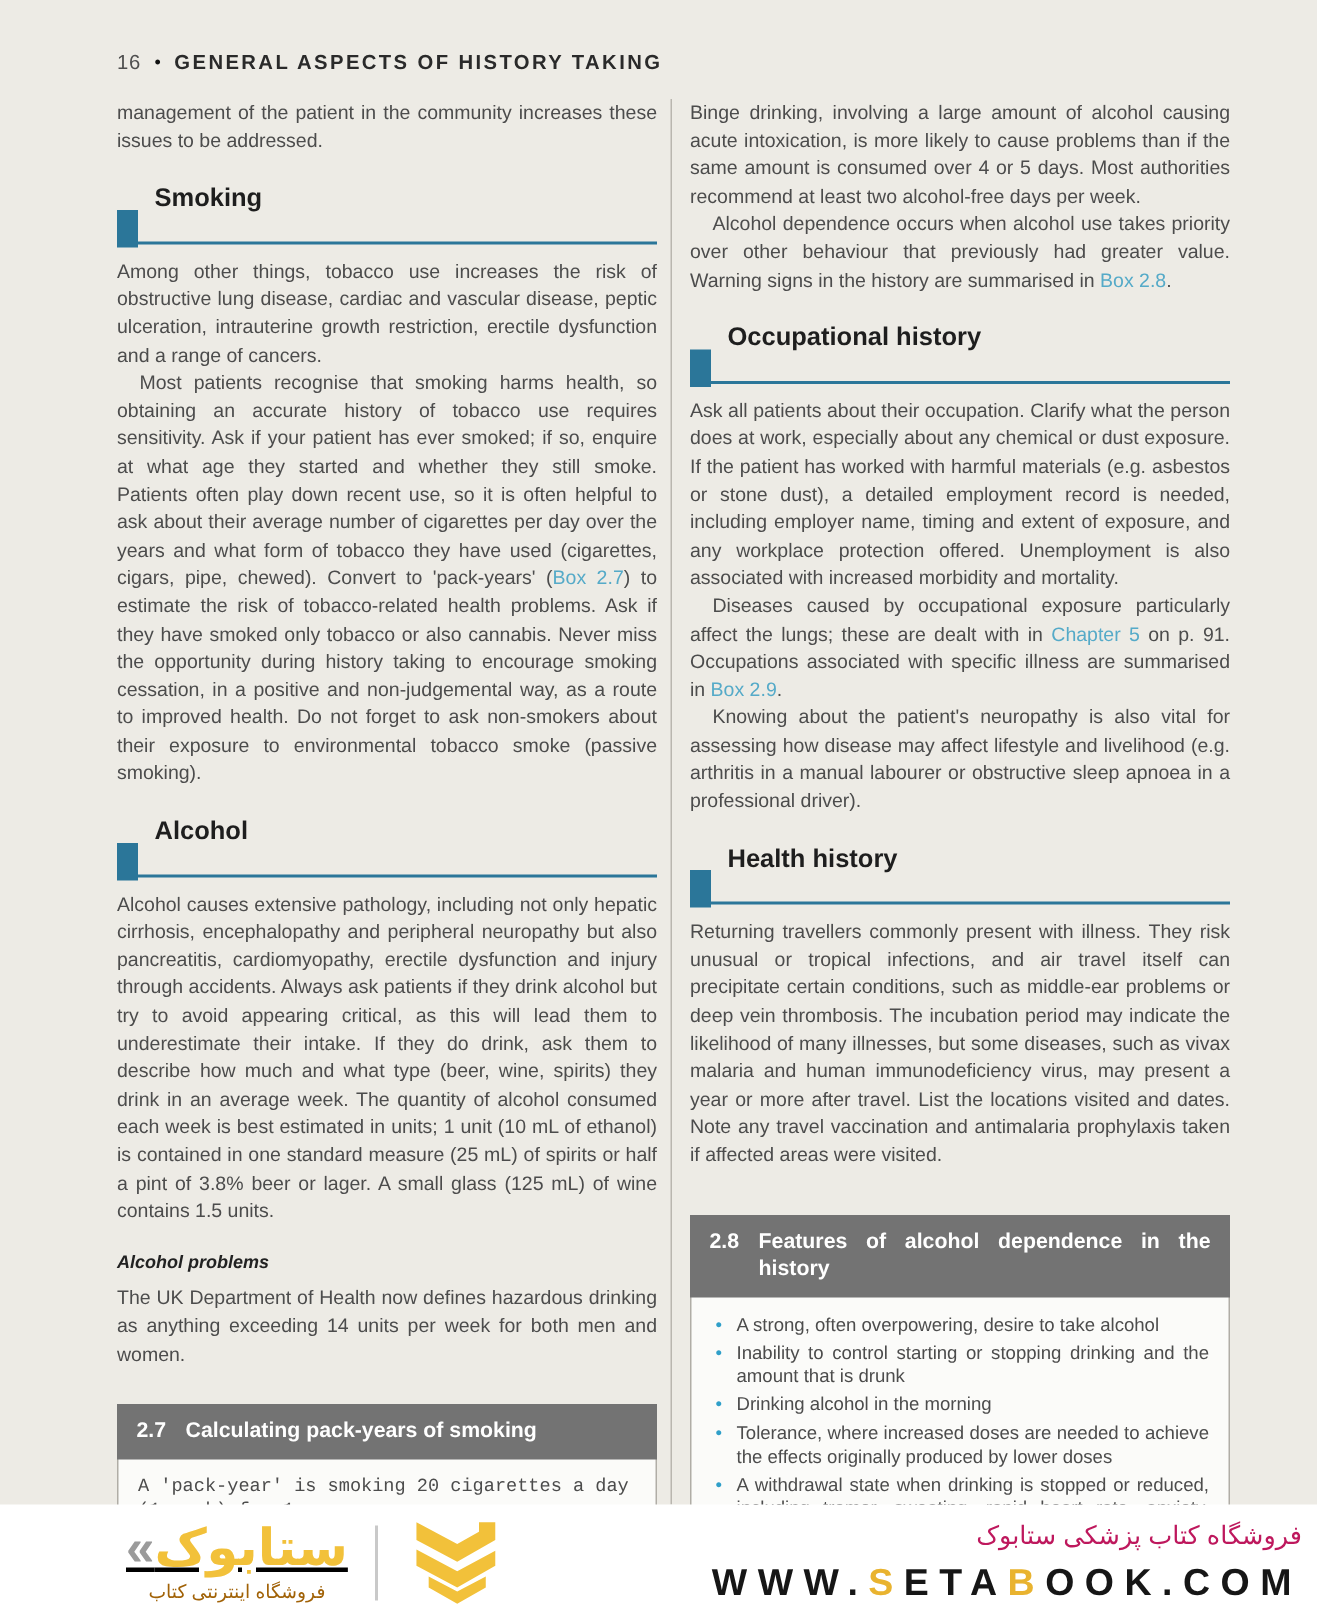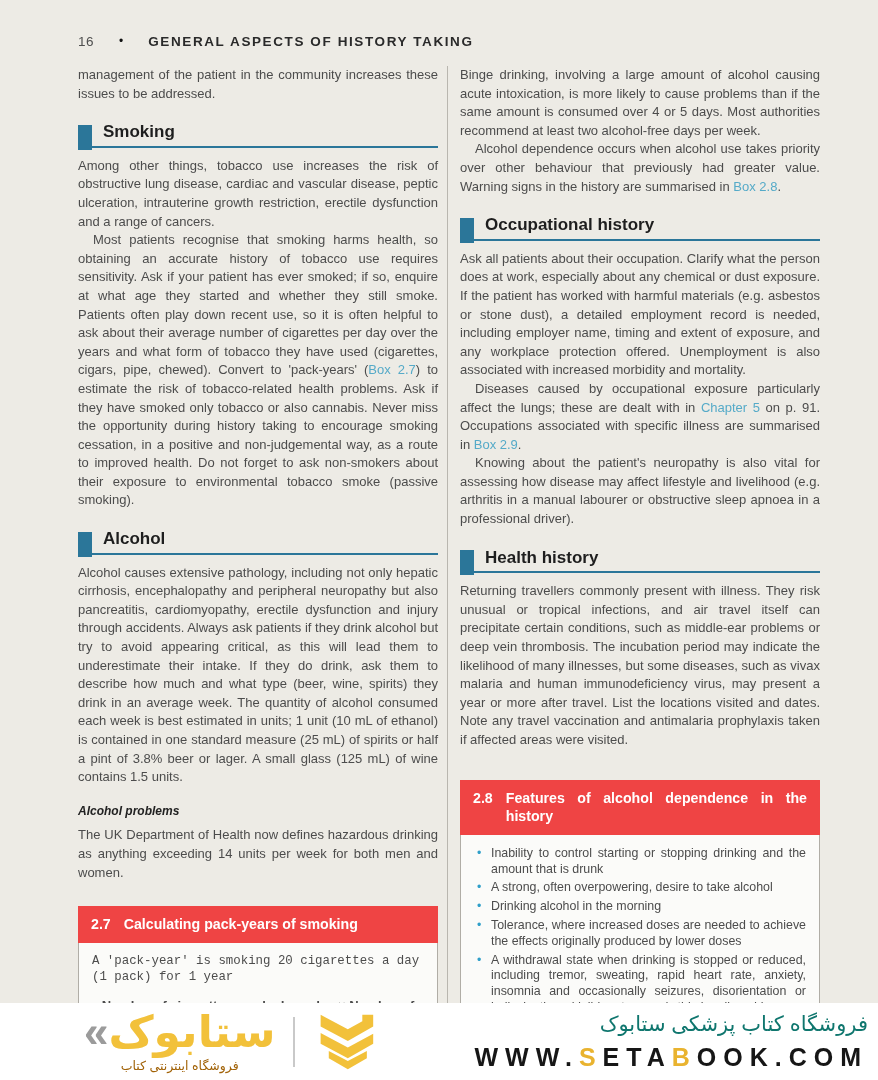"16" .runhead { gap: 25px -> 9px }
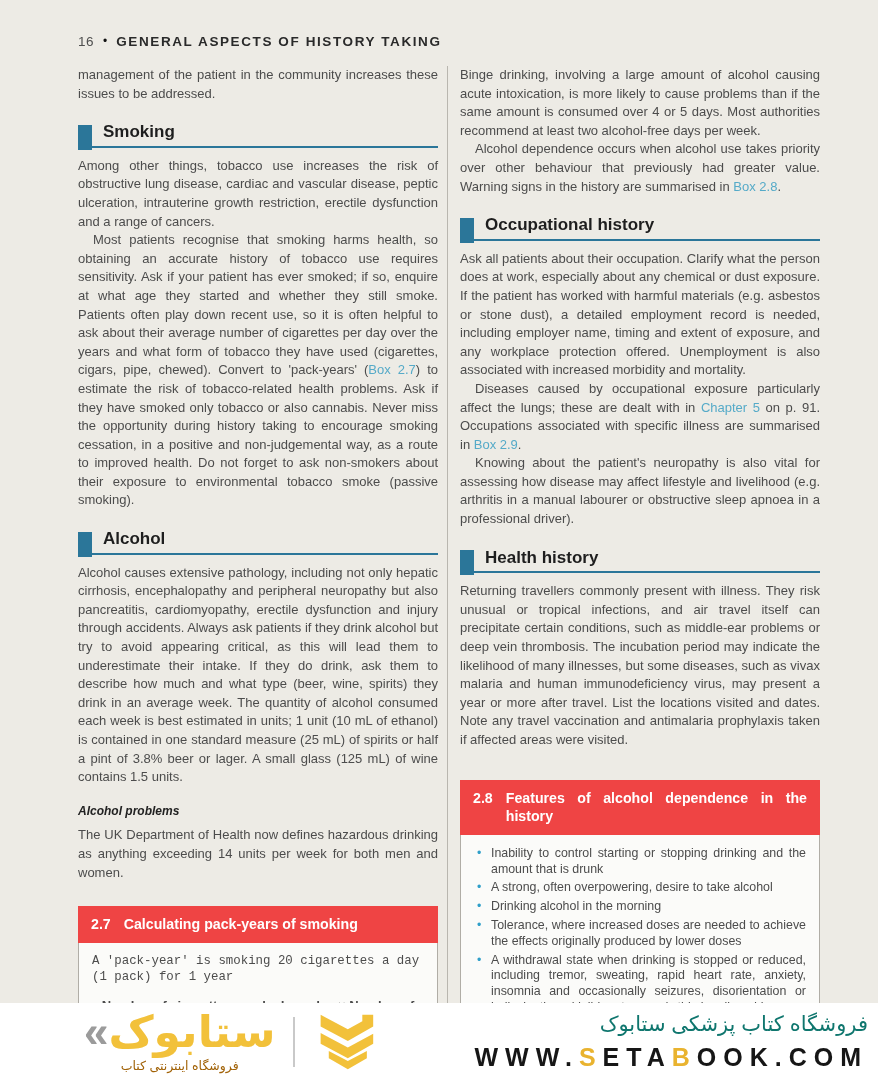"Smoking" .section-title { padding-bottom: 4px -> 19px }
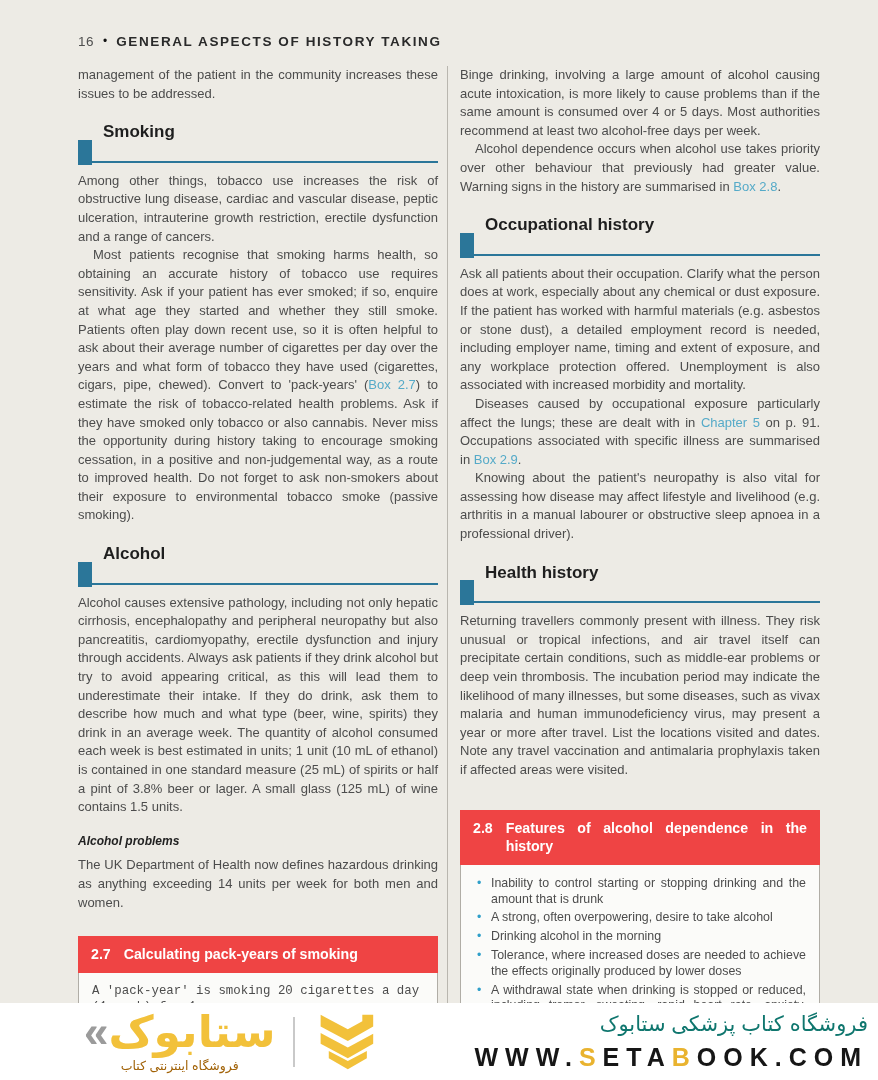"2.8" .infobox-header { background: #ef4444 -> #737373 }
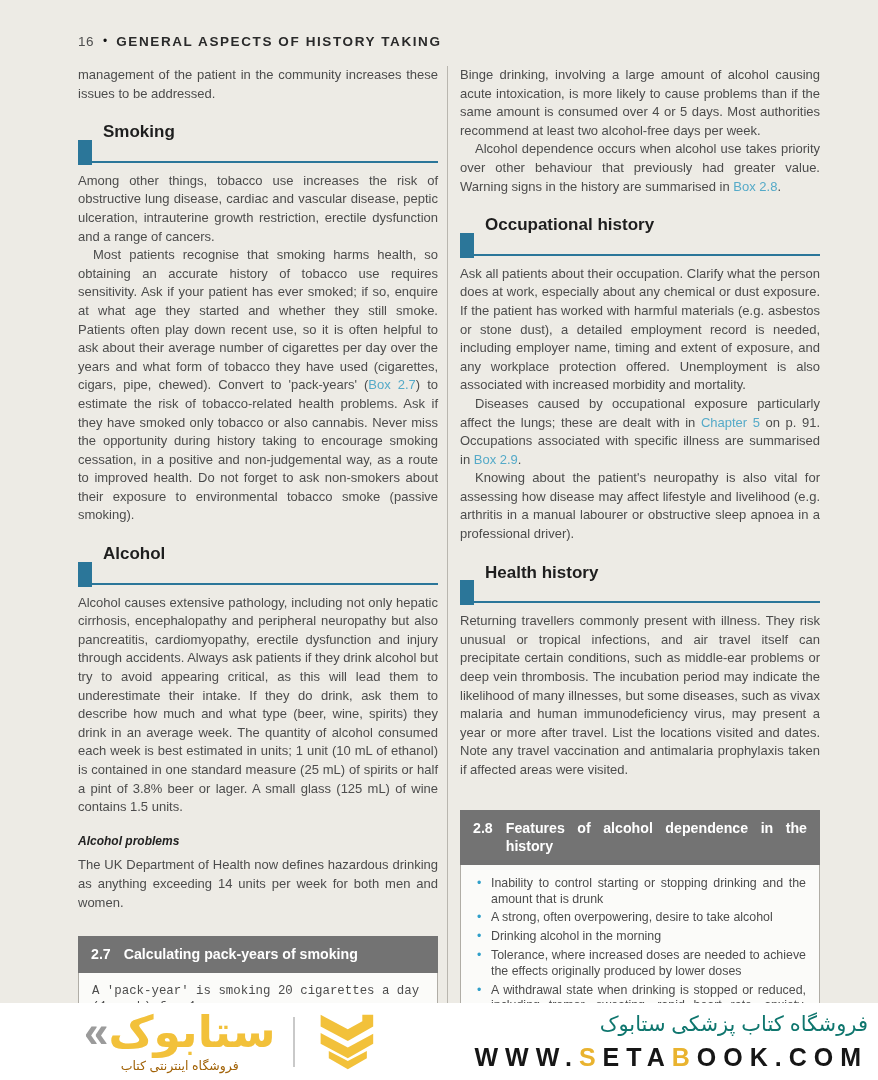"Inability to control starting or" li { order: before "A strong, often overpowering, desire" -> after "A strong, often overpowering, desire" }
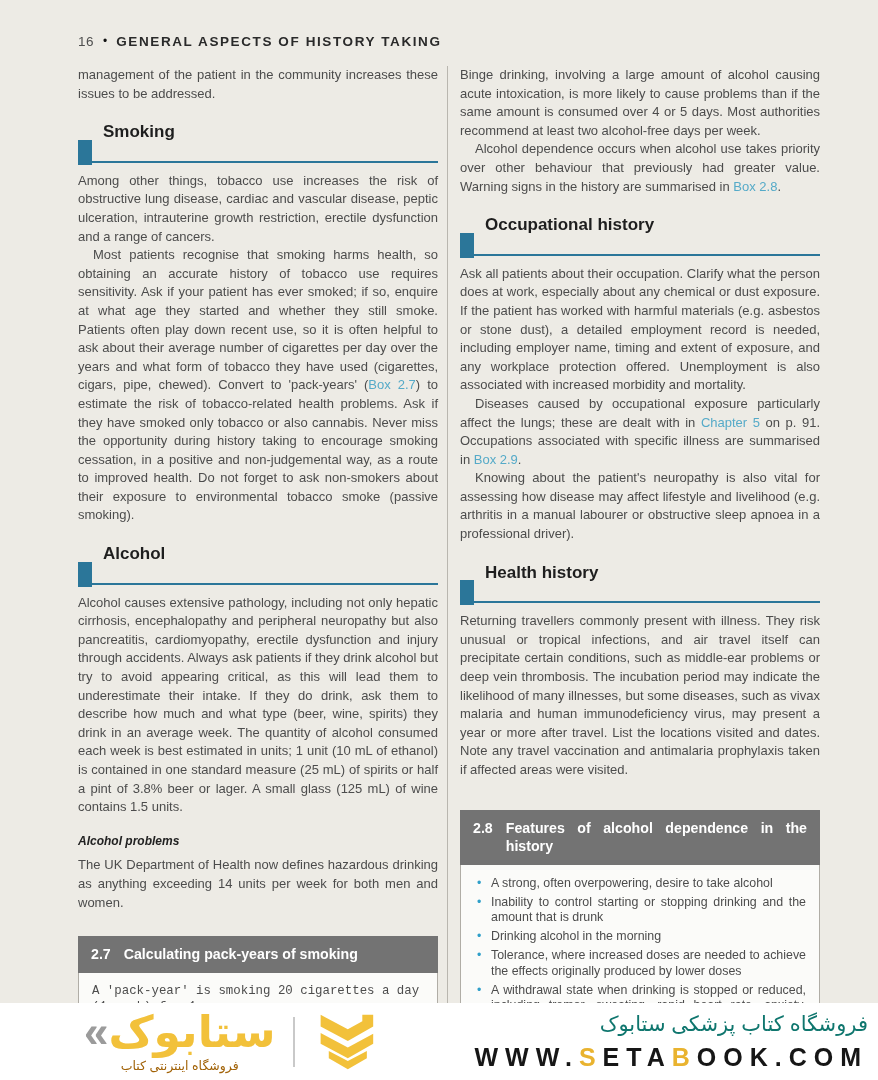"« ستابوک" .wordmark { font-size: 44px -> 34px; text-decoration: none -> underline }
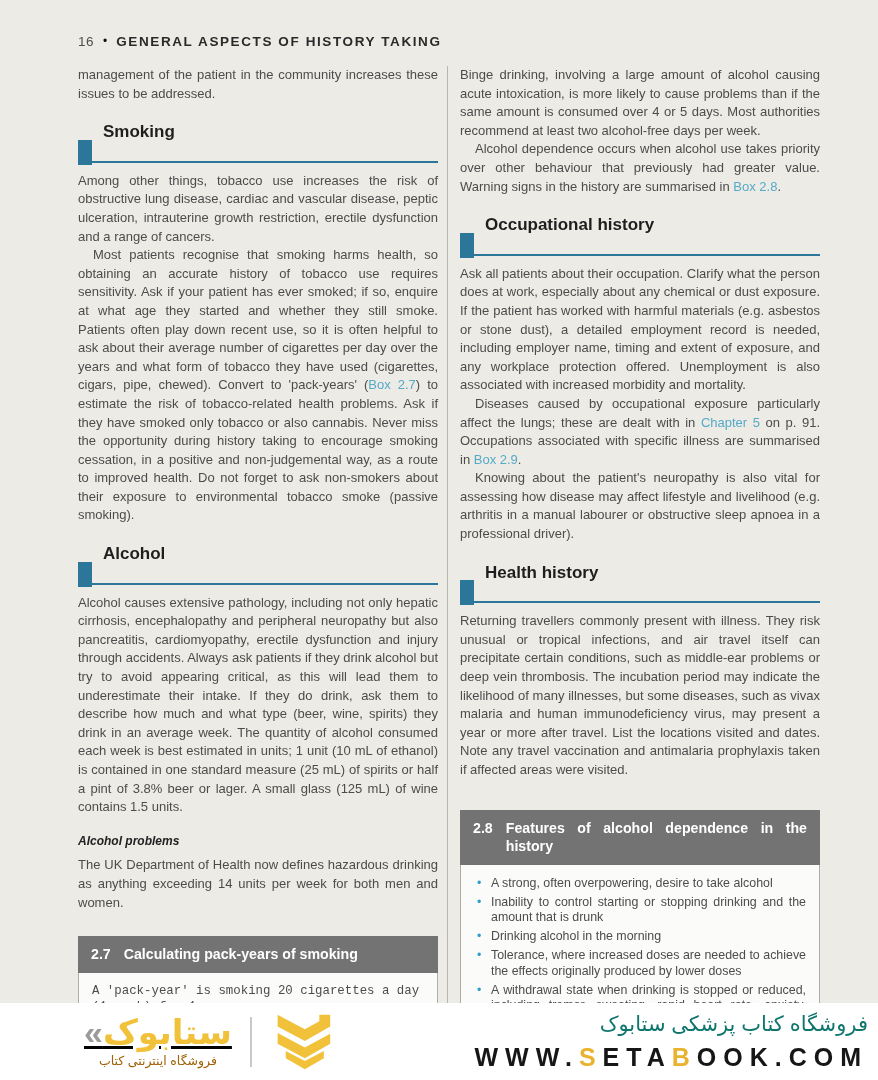"فروشگاه کتاب پزشکی ستابوک" .fa-line { color: #0f766e -> #be185d; font-size: 21px -> 17px }
